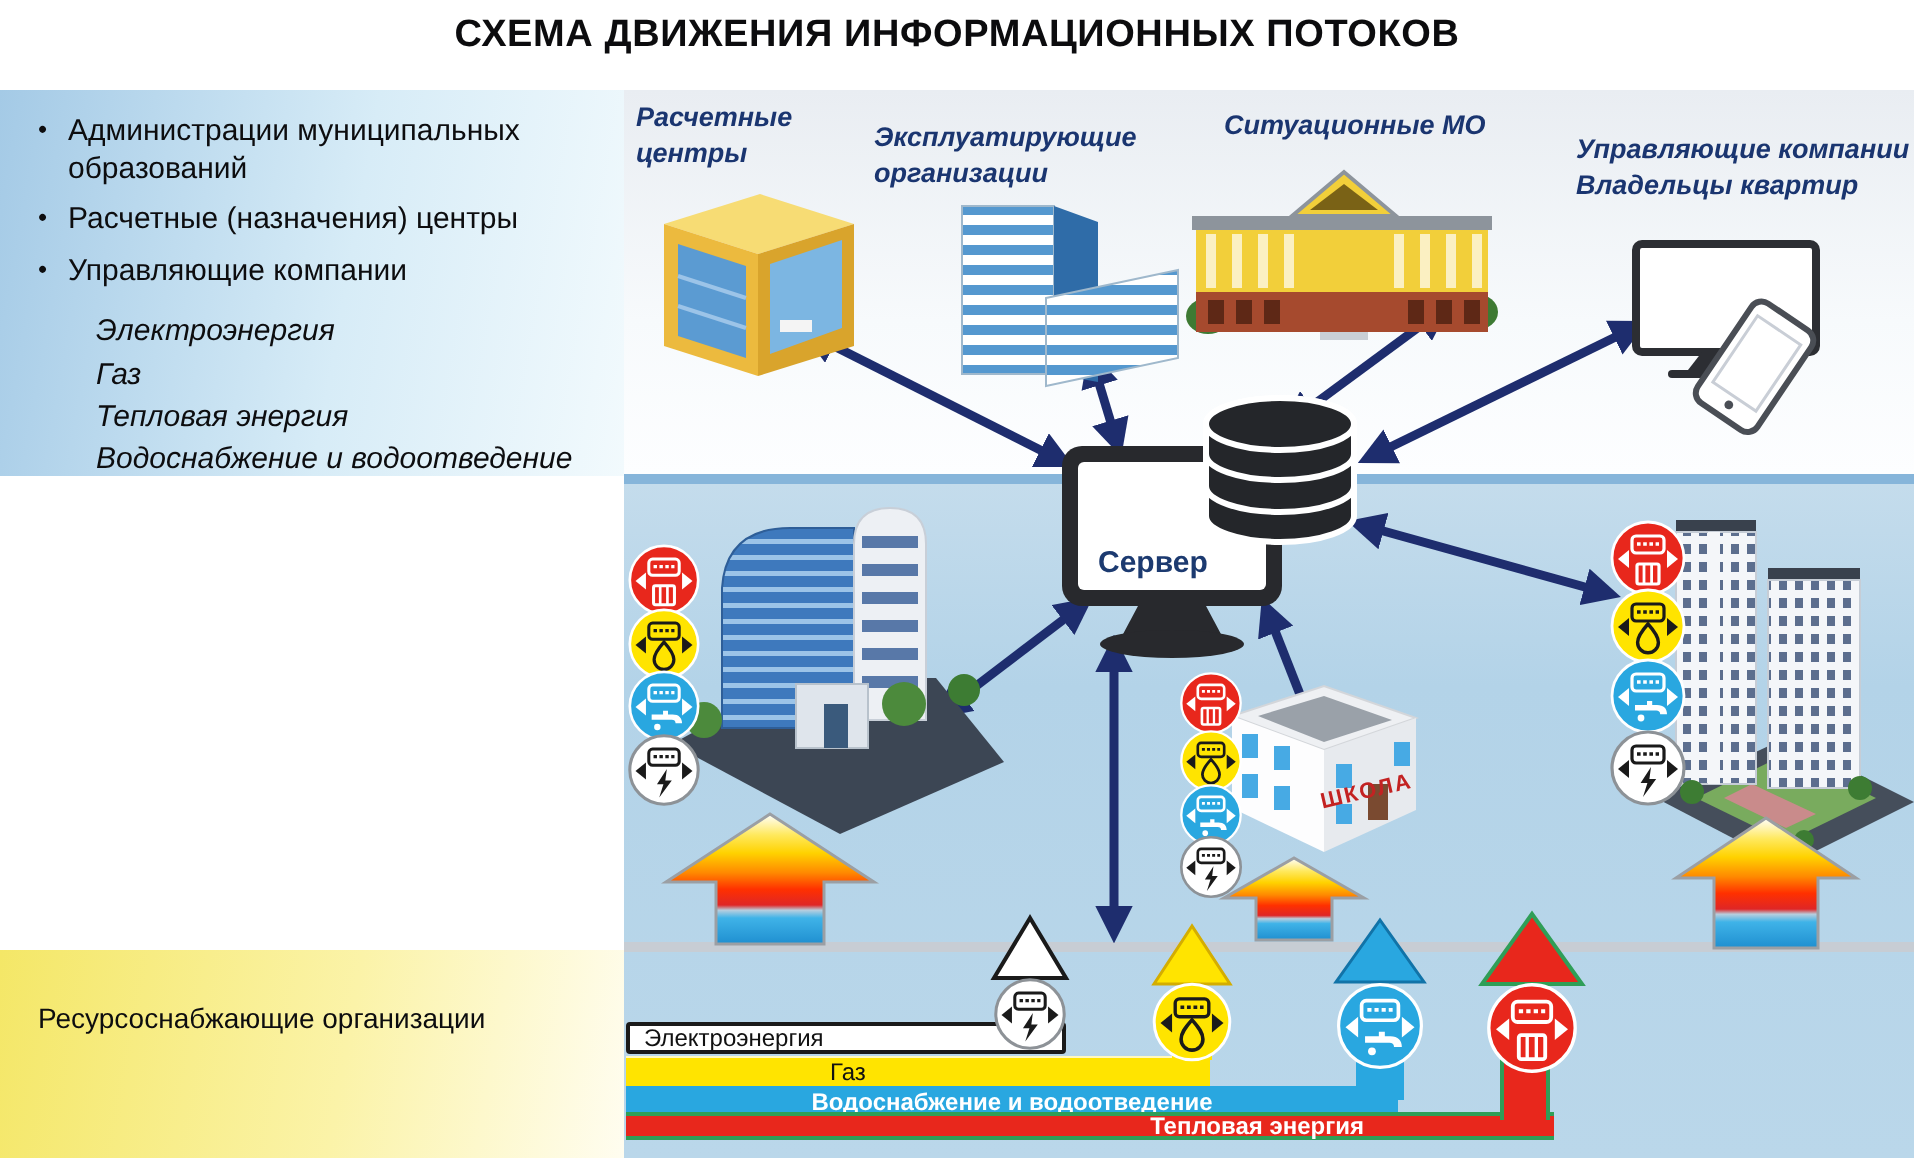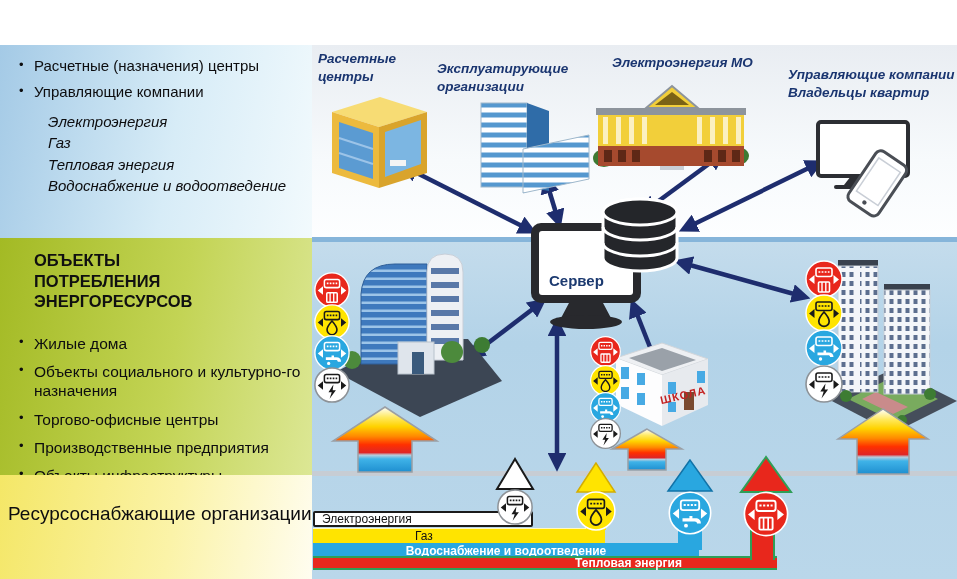"СХЕМА ДВИЖЕНИЯ ИНФОРМАЦИОННЫХ ПОТОКОВ" div.title { html: none -> <div>СХЕМА ДВИЖЕНИЯ ИНФОРМАЦИОННЫХ ПОТОКОВ</div> }
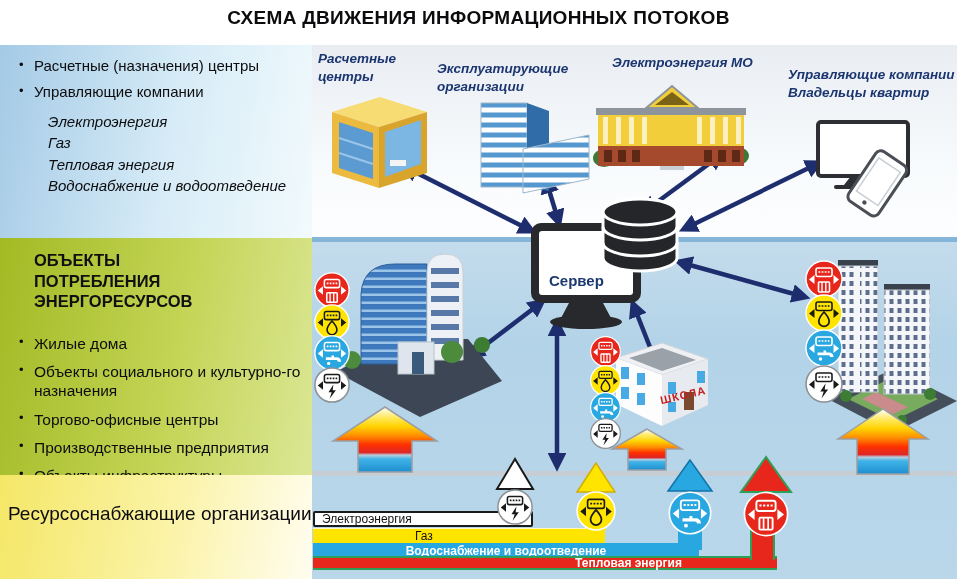"Администрации муниципальных образований" li { html: none -> <li>Администрации муниципальных образований</li> }
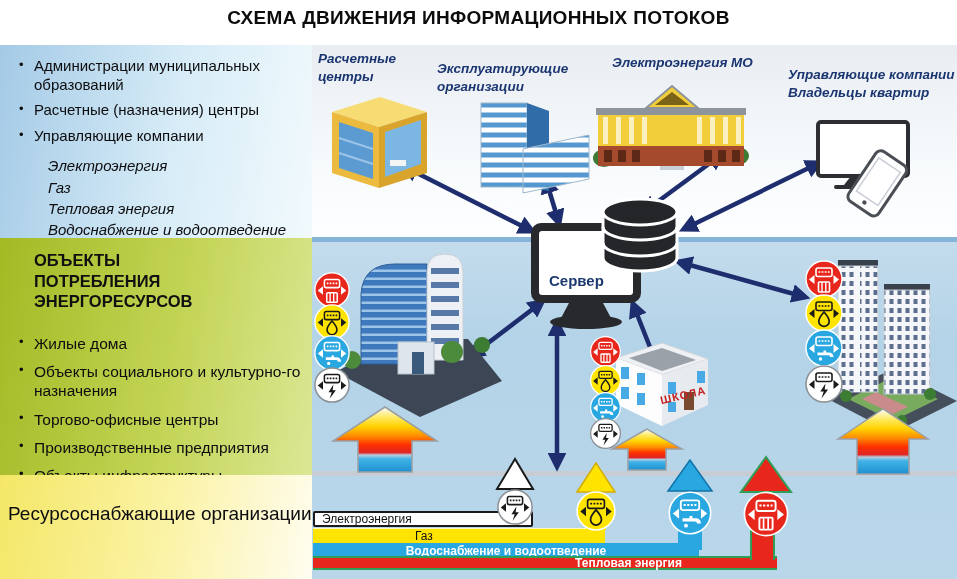"Электроэнергия МО" div.nlabel { text: Электроэнергия -> Ситуационные }
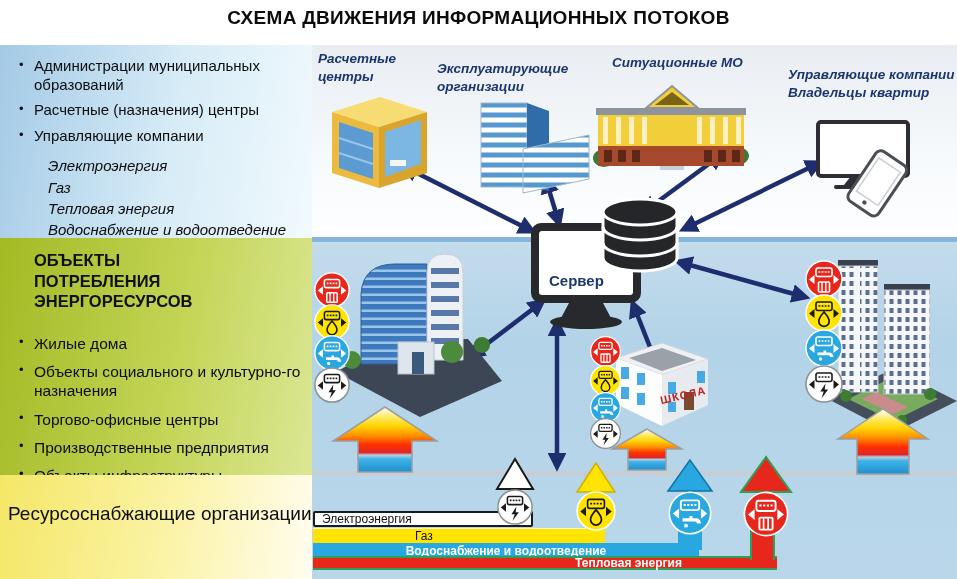"ОБЪЕКТЫ" div.panel { html: <div> <div>ОБЪЕКТЫ ПОТРЕБЛЕНИЯ ЭНЕРГОРЕСУРСОВ</div> <ul> <li>Жилые дома</li> <li>Объекты социального и культурно-го назначения</li> <li>Торгово-офисные центры</li> <li>Производственные предприятия</li> <li>Объекты инфраструктуры</li> </ul> </div> -> none }
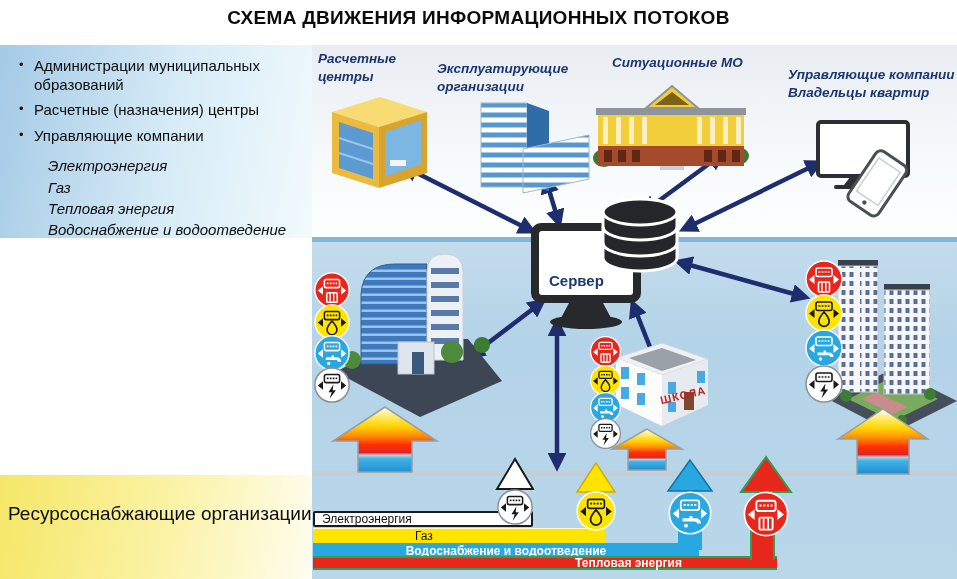"Ресурсоснабжающие организации" .orgs { font-size: 19px -> 14px; margin-left: none -> 11px }
